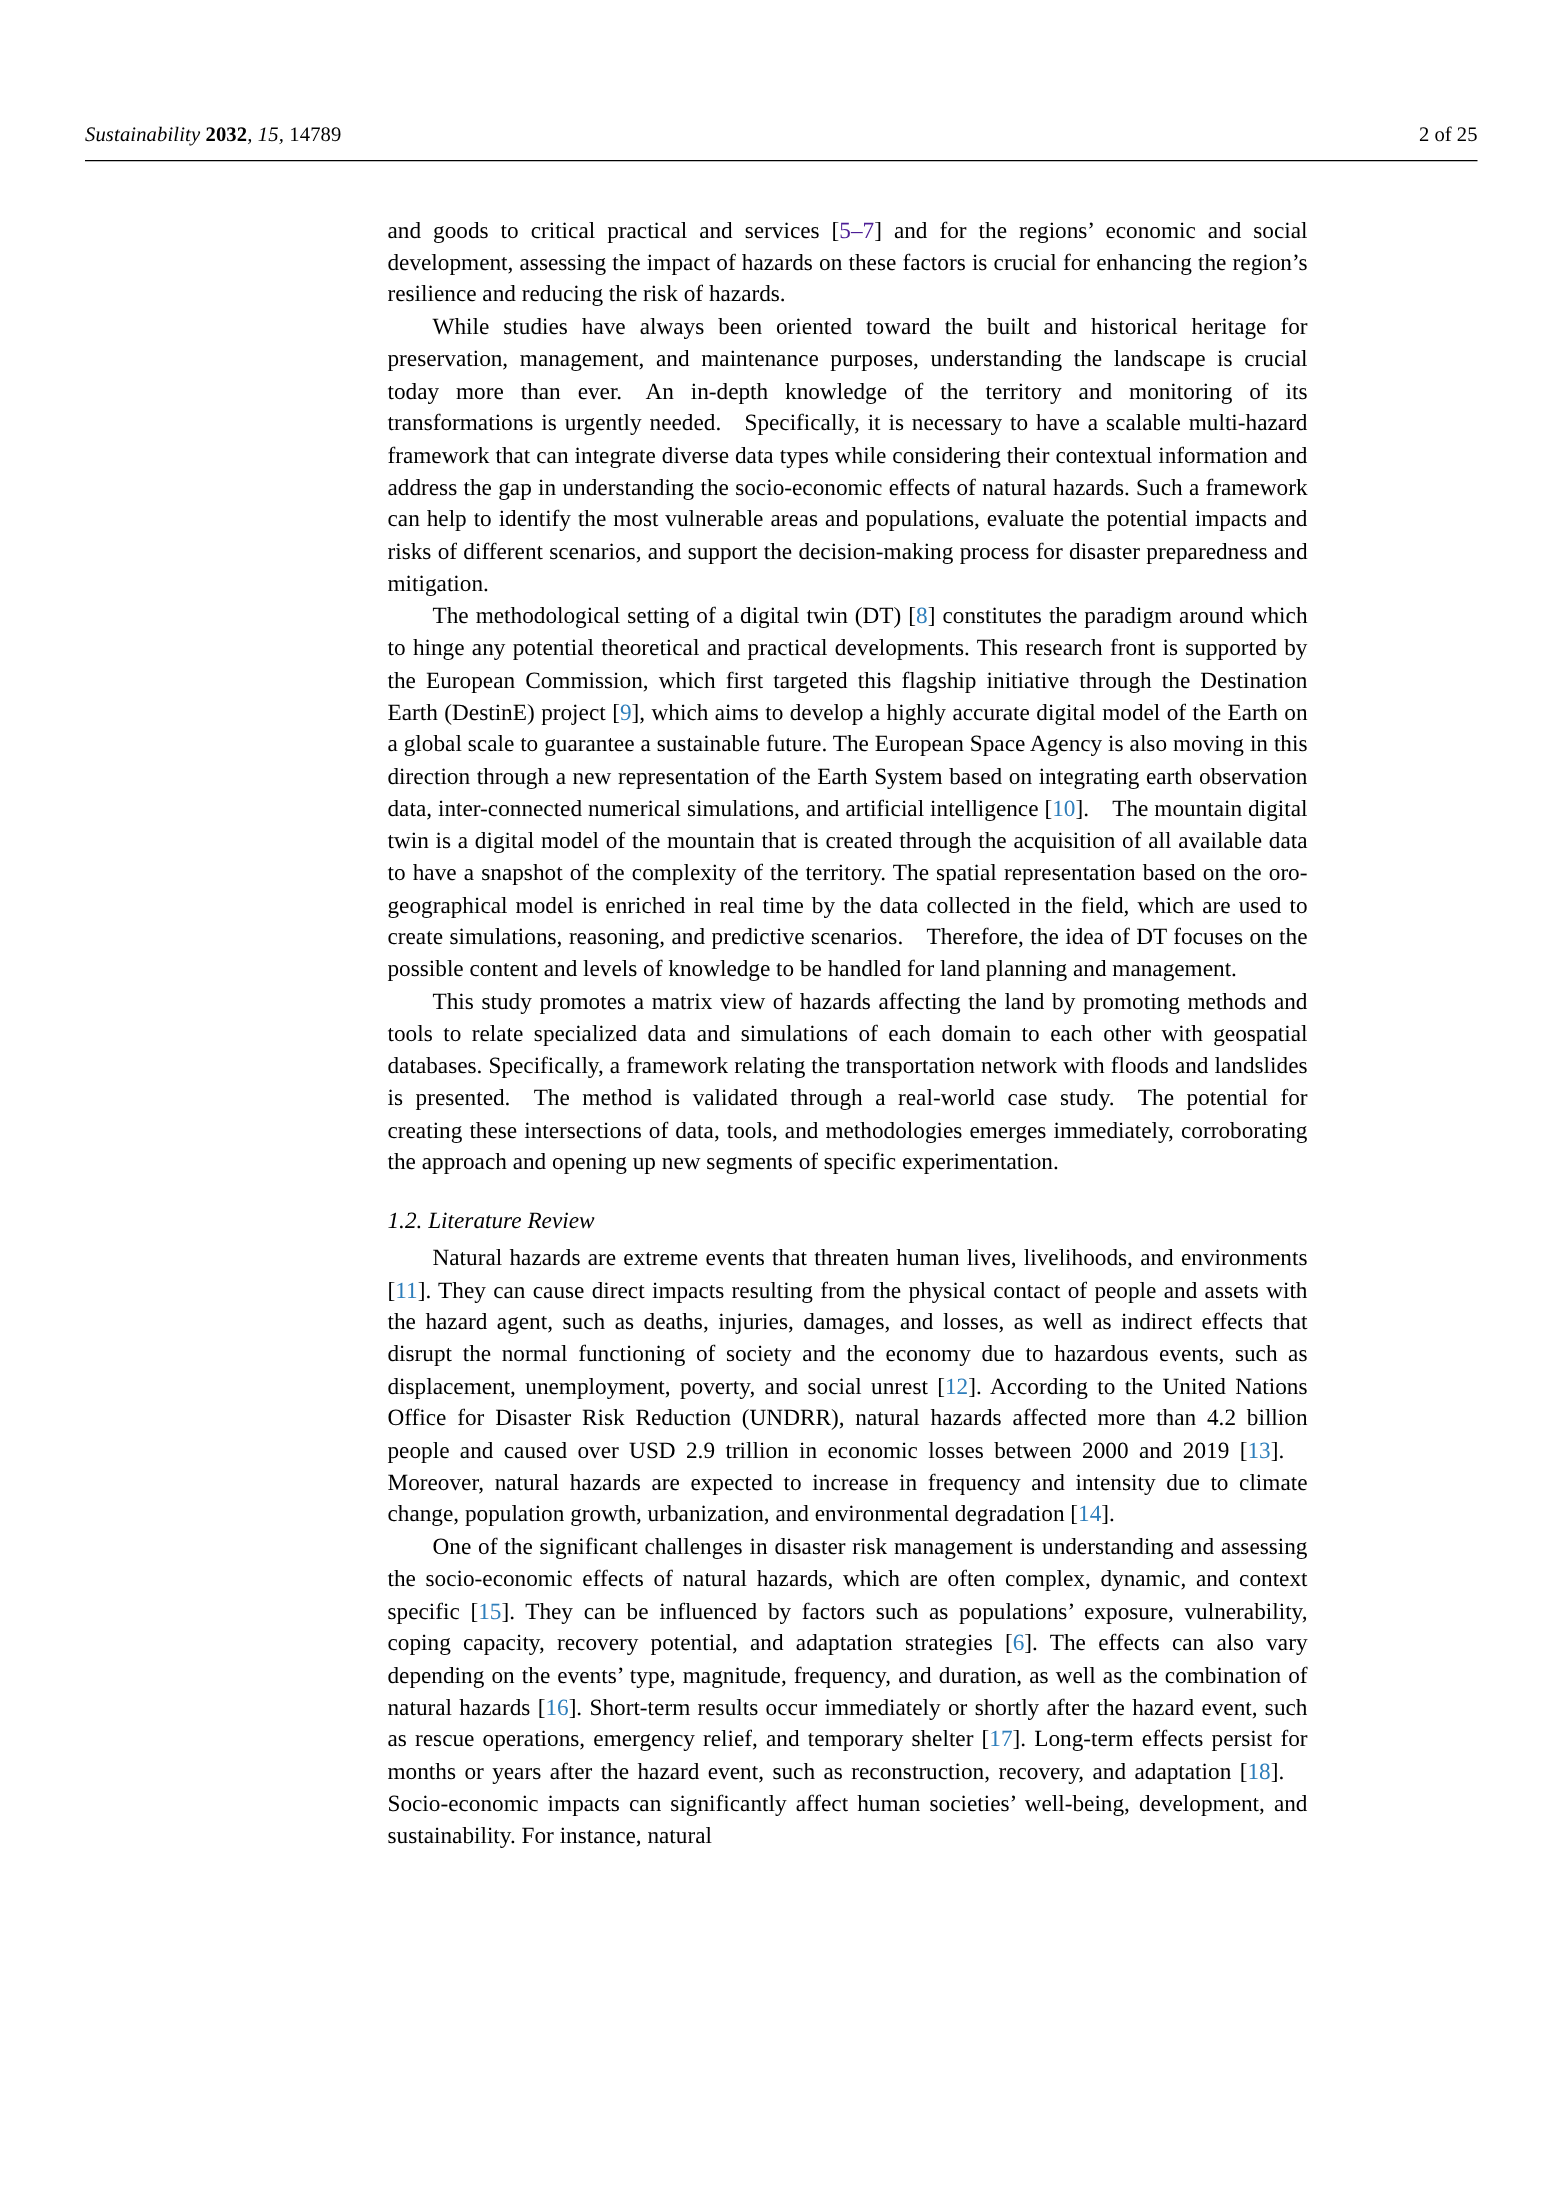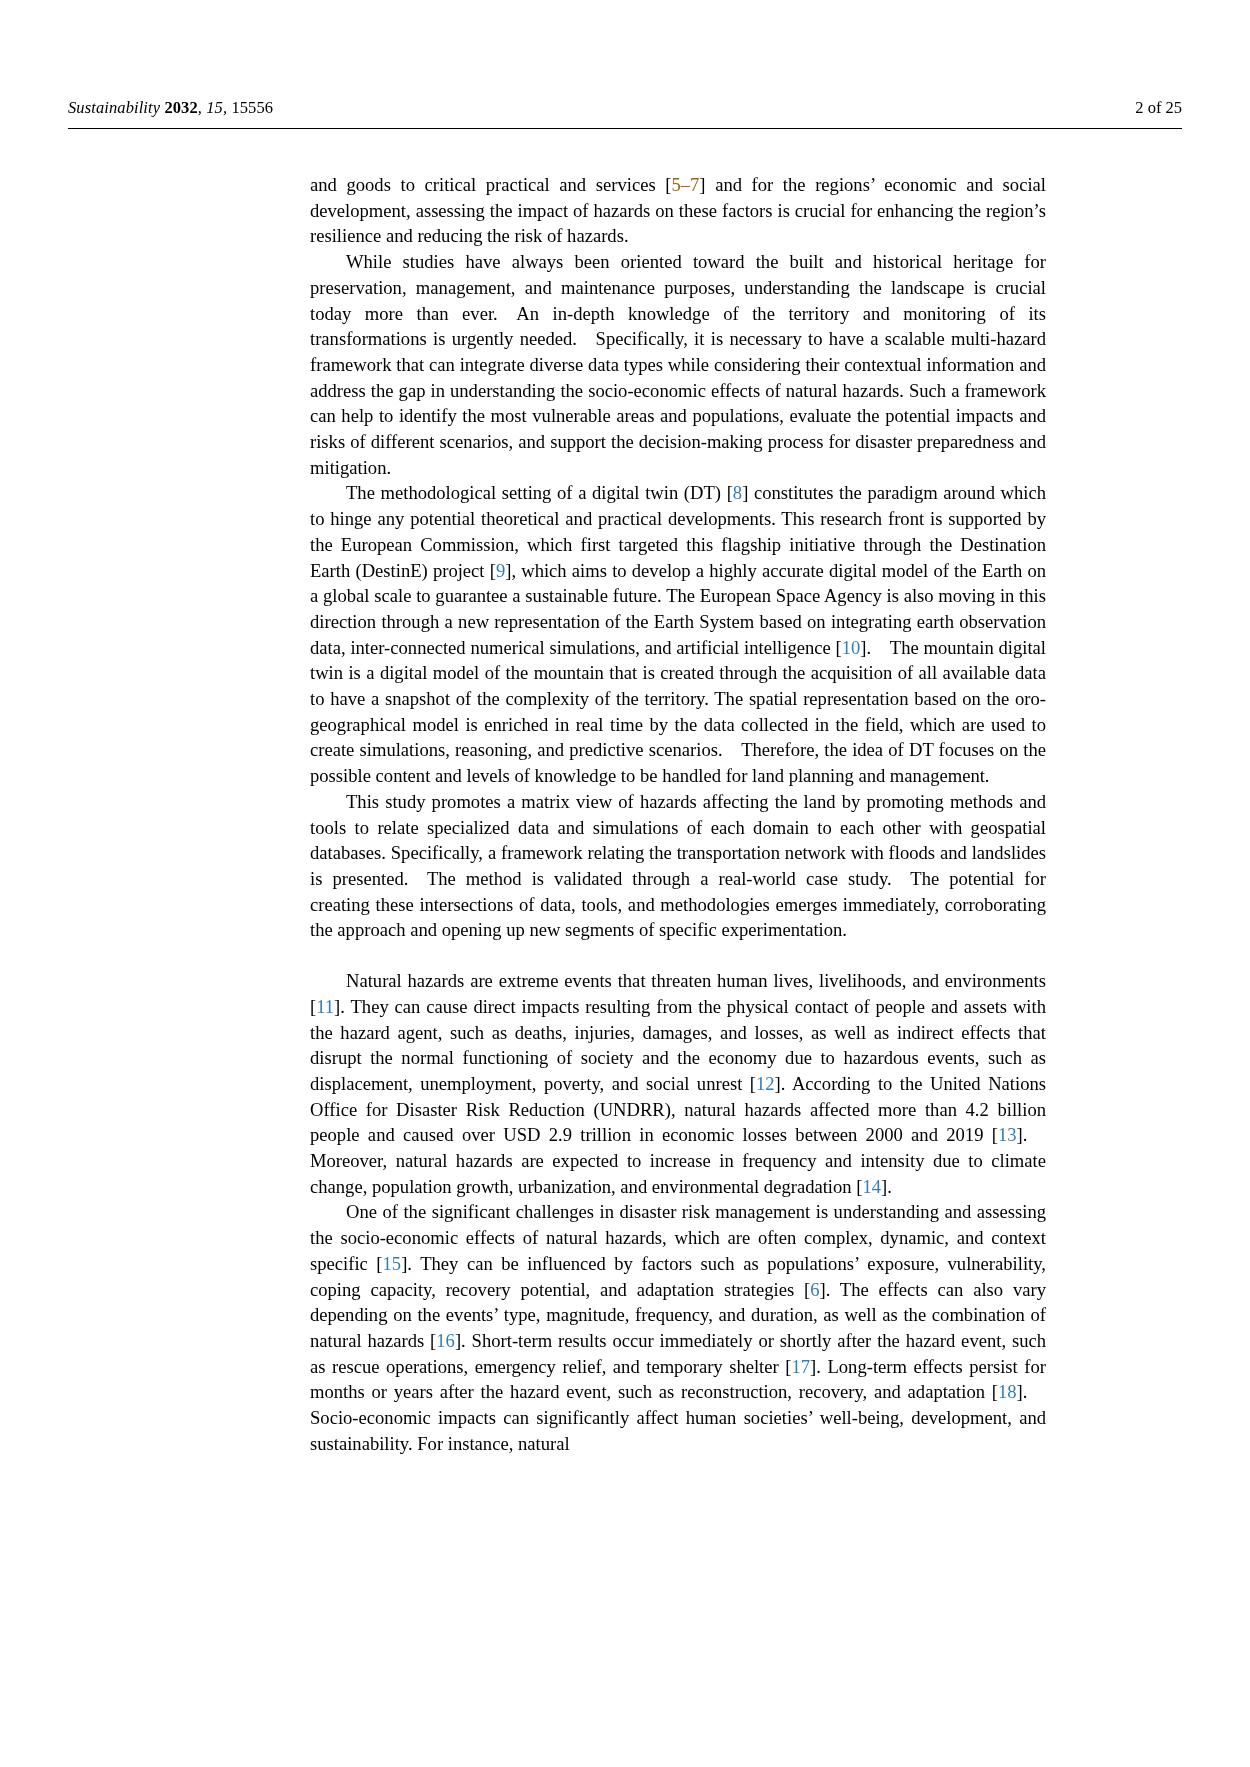"15556" span.artnum { text: 15556 -> 14789 }
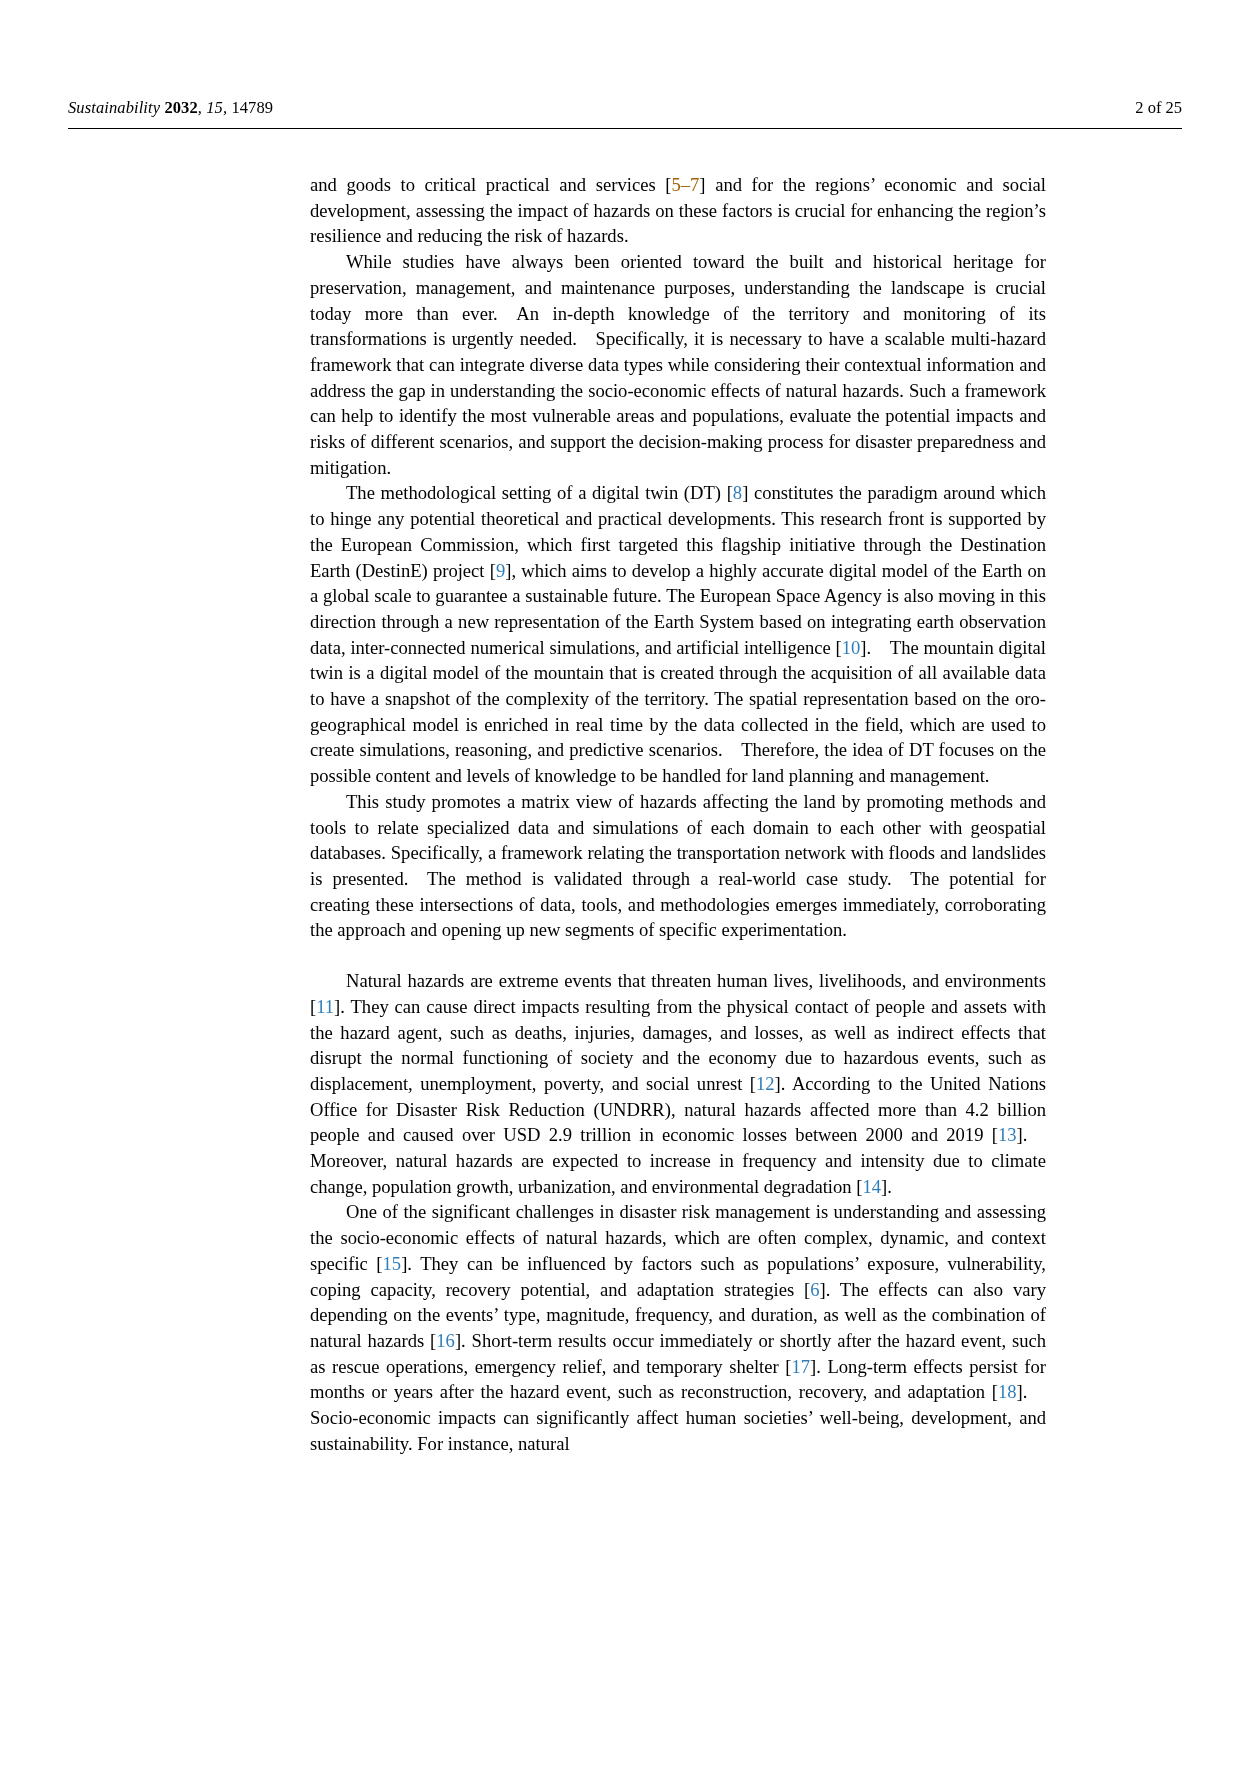"5–7" span.cite { color: #a16207 -> #4c1d95 }
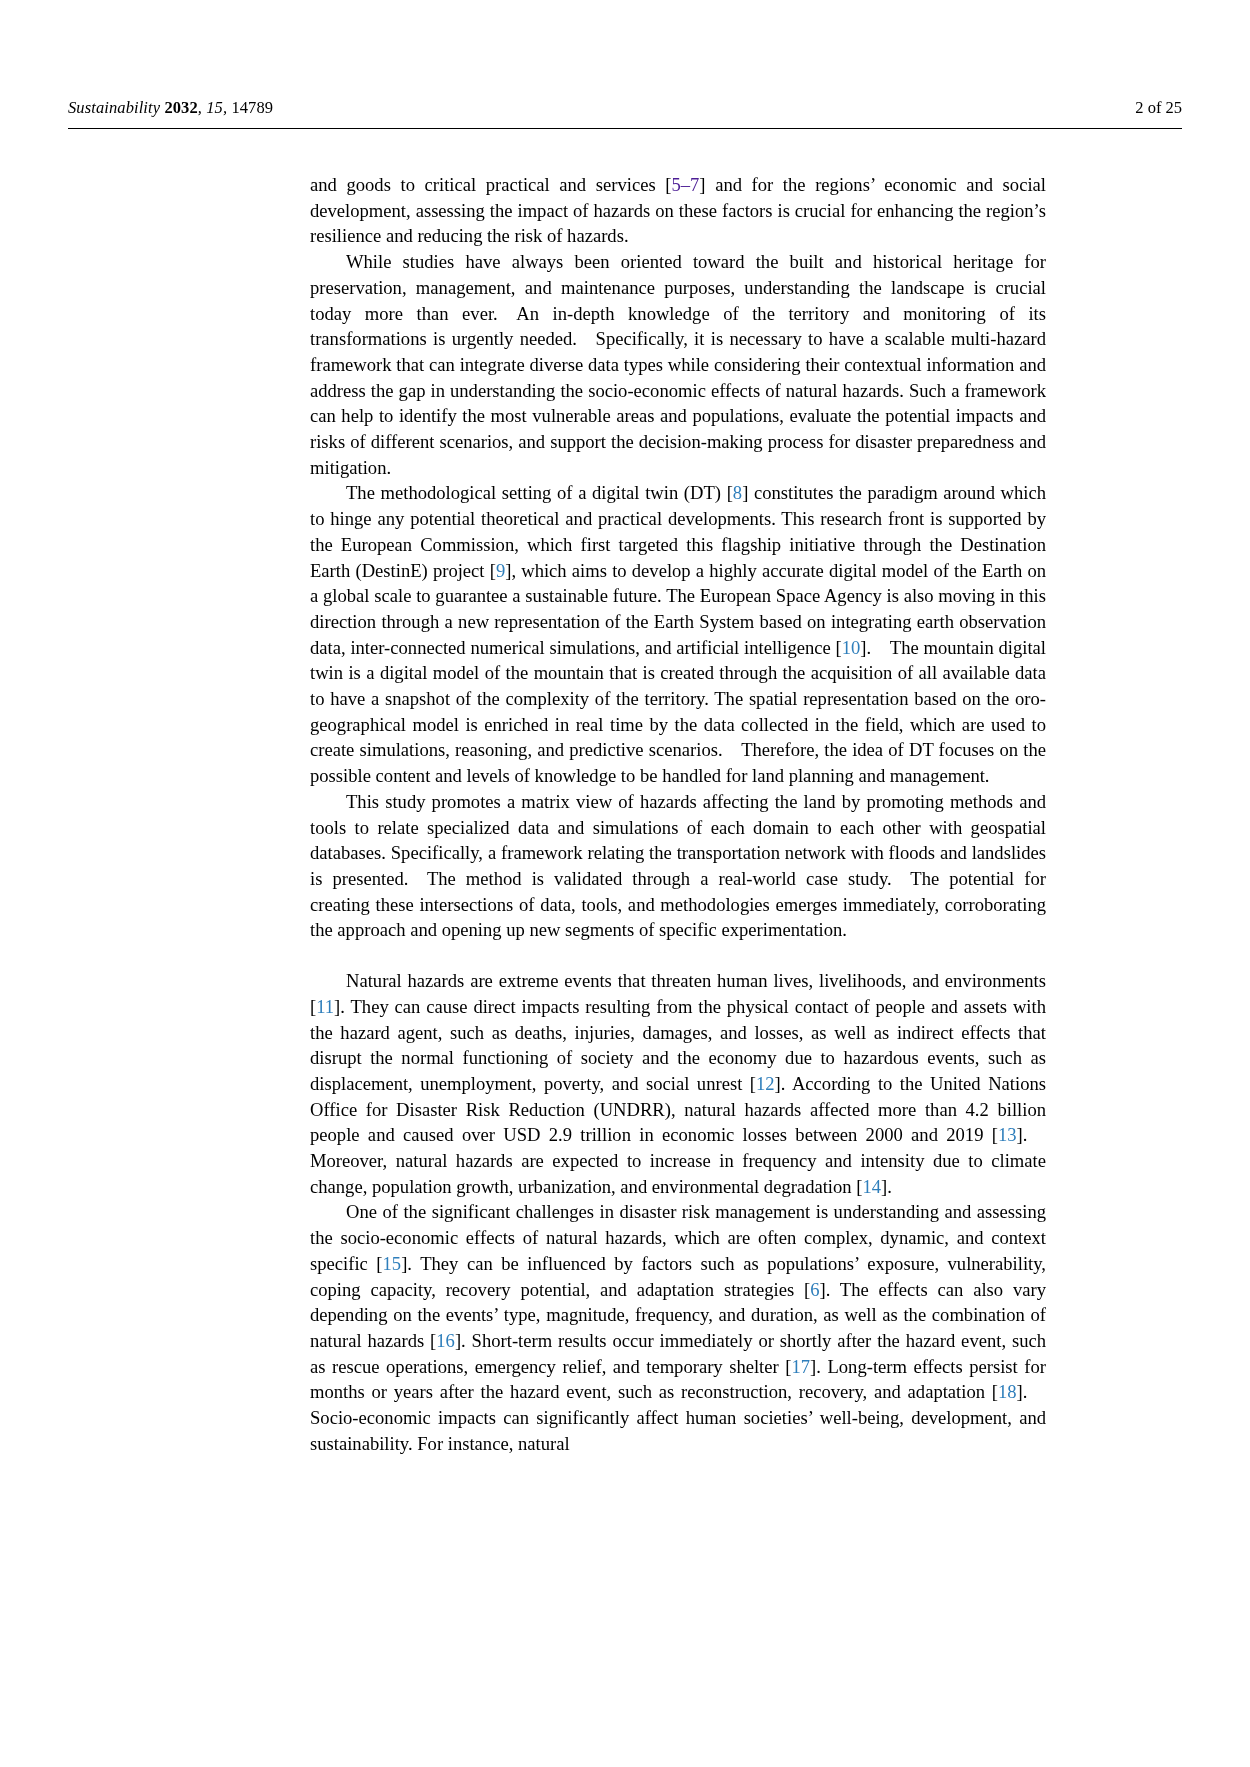"1.2. Literature Review" h2.section-heading { html: none -> <h2>1.2. Literature Review</h2> }
